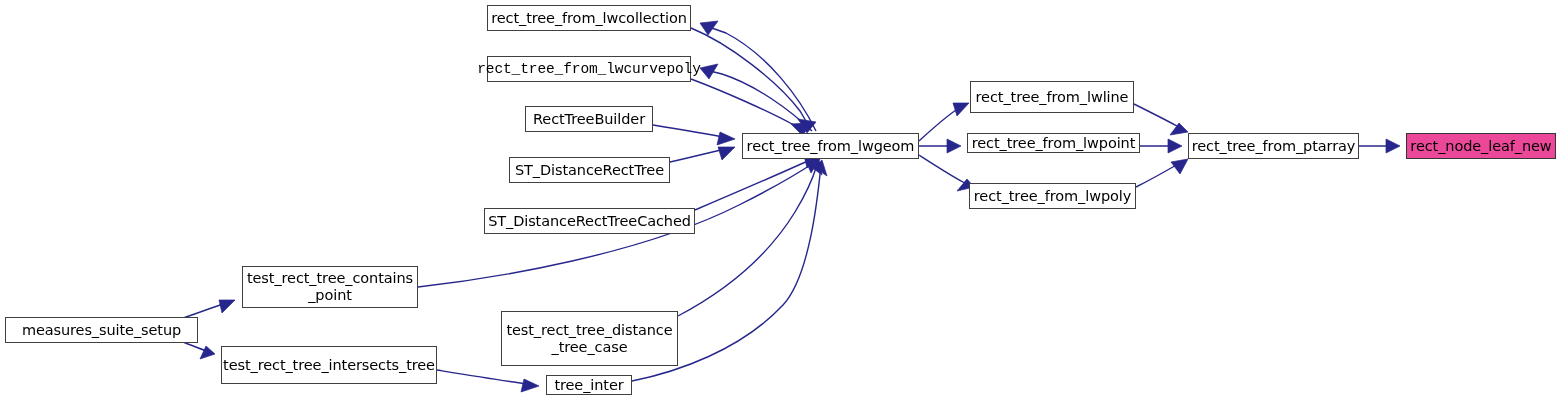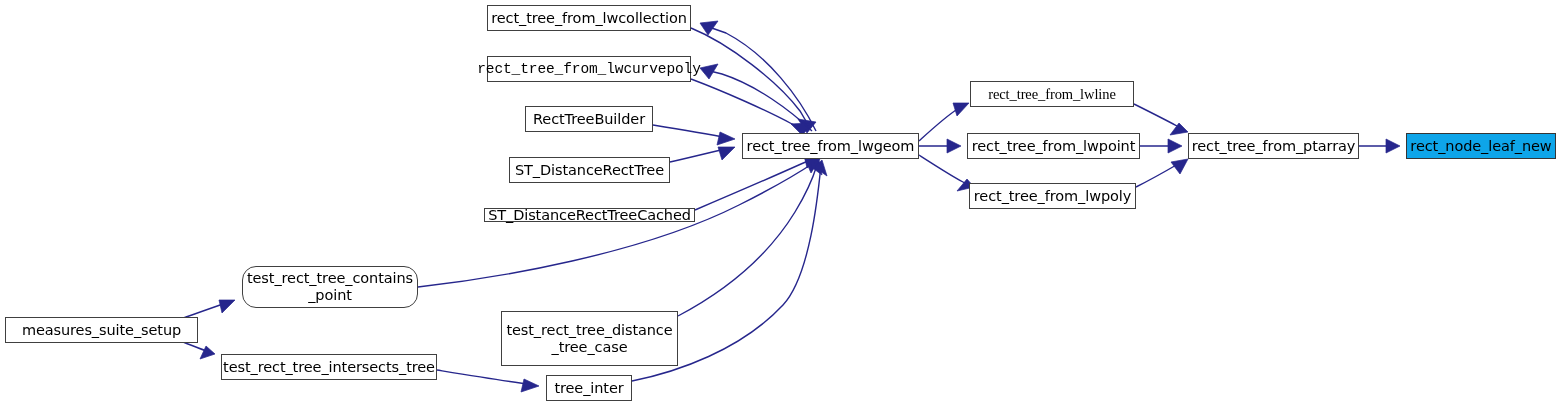"rect_tree_from_lwline" div.node { font-family: Liberation Serif, serif -> none; height: 26px -> 32px }
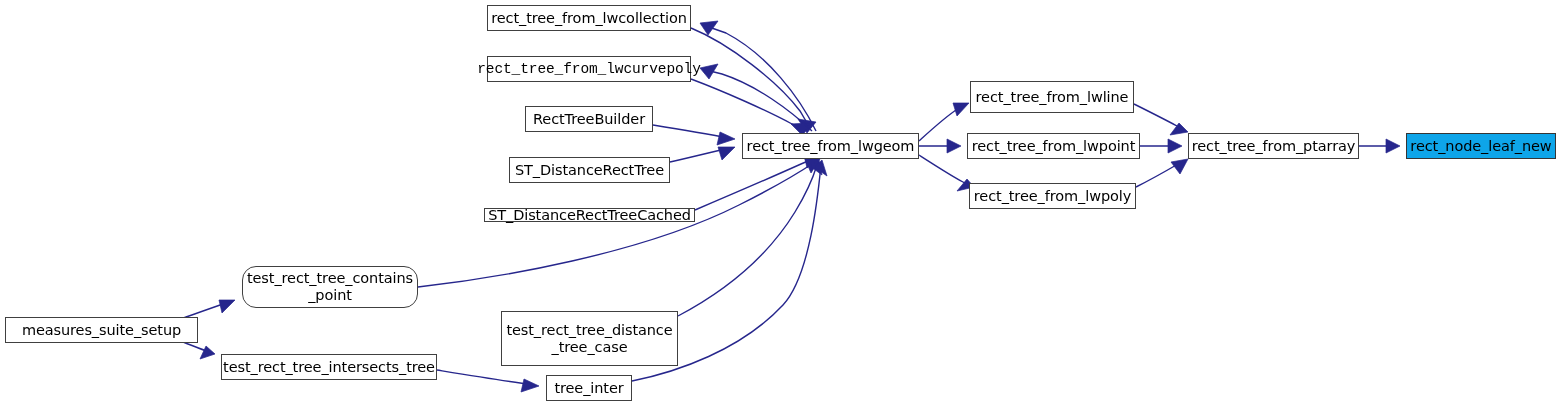"rect_tree_from_lwpoint" div.node { height: 26px -> 20px }
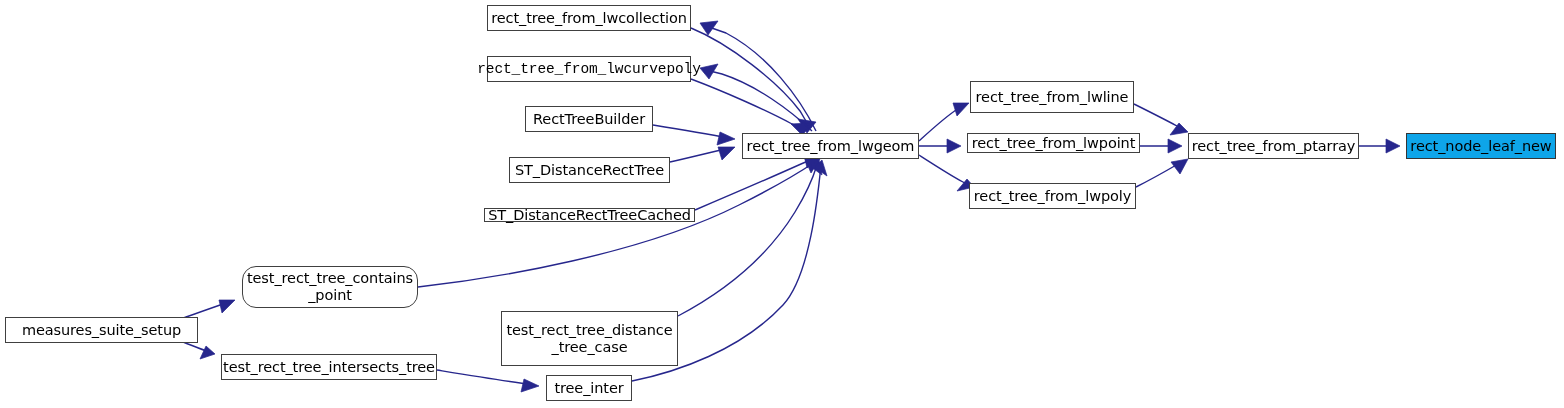"rect_node_leaf_new" .node.highlight { background: #0ea5e9 -> #ec4899 }
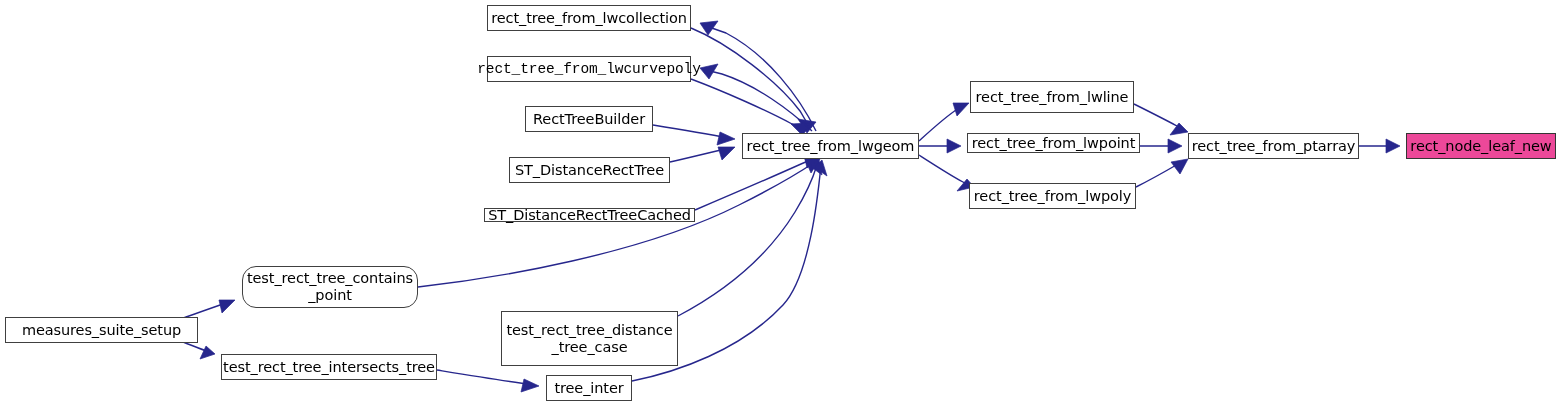"ST_DistanceRectTreeCached" div.node { height: 14px -> 26px }
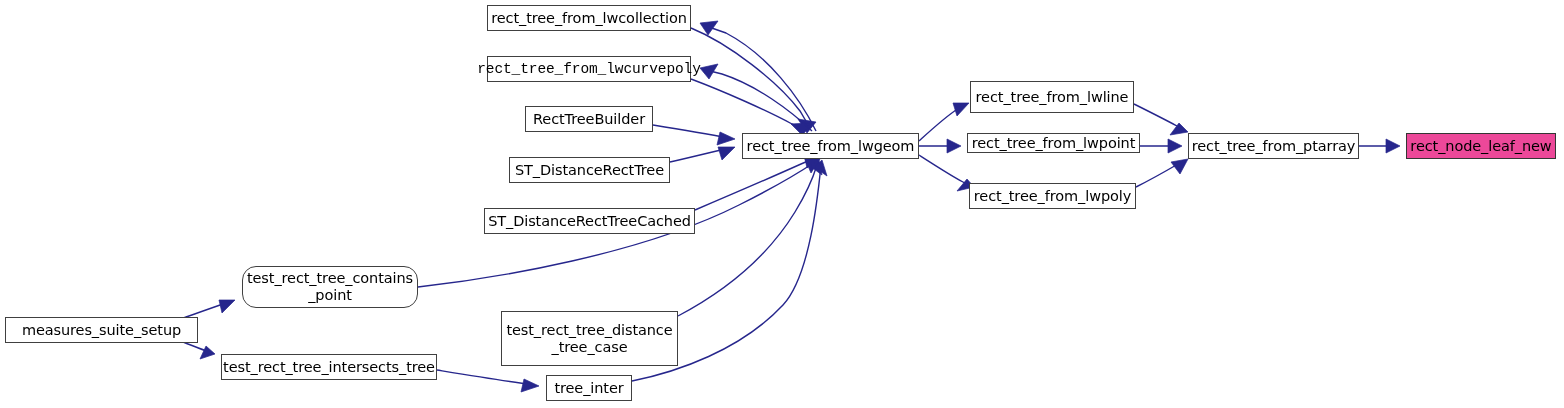"test_rect_tree_contains" div.node { border-radius: 14px -> none }
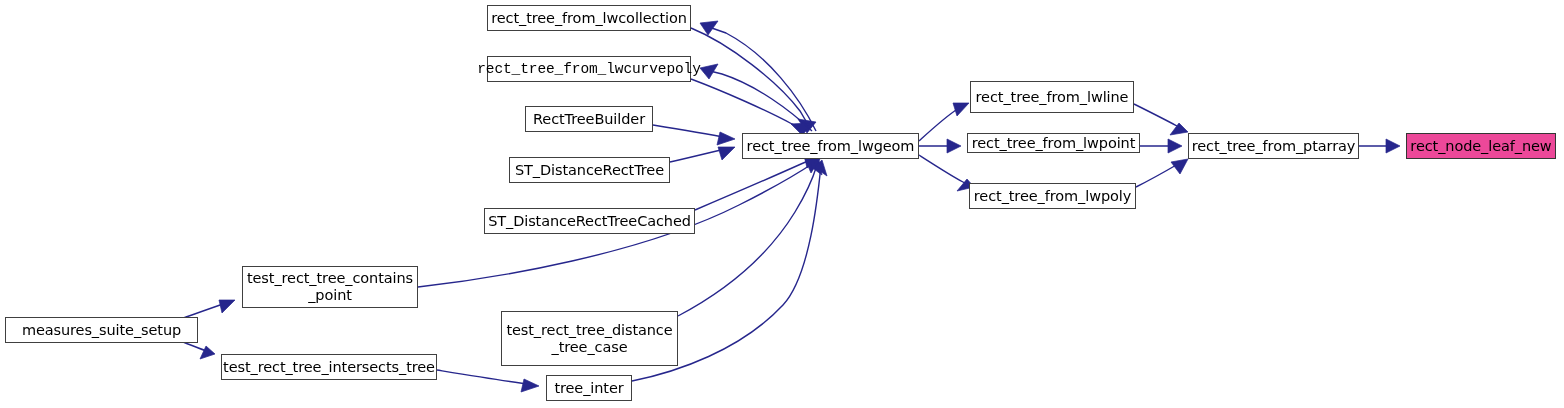"test_rect_tree_intersects_tree" div.node { height: 26px -> 38px; top: 354px -> 346px }
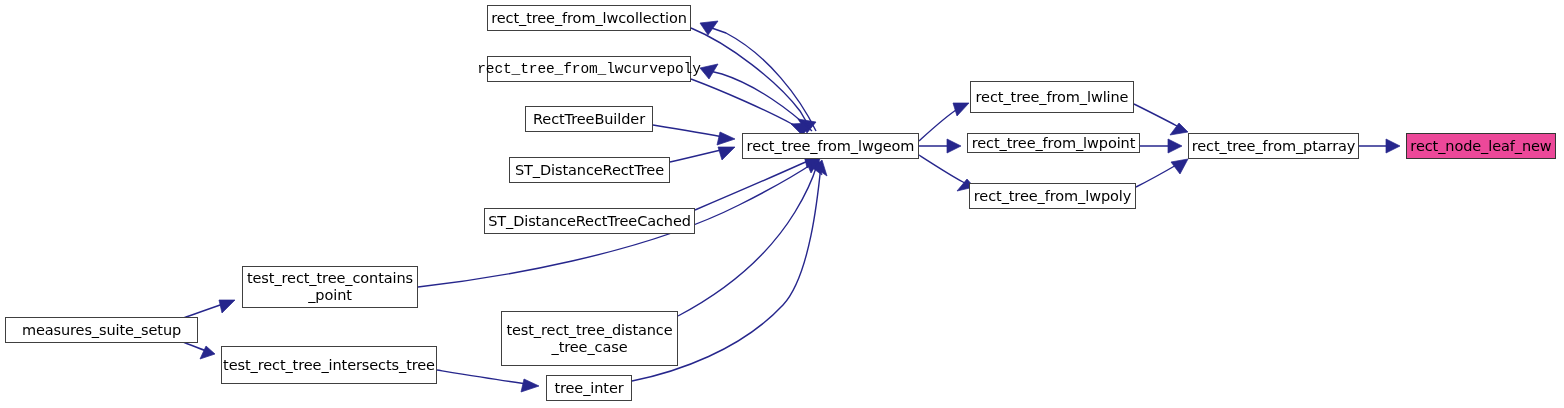"tree_inter" div.node { height: 26px -> 20px }
